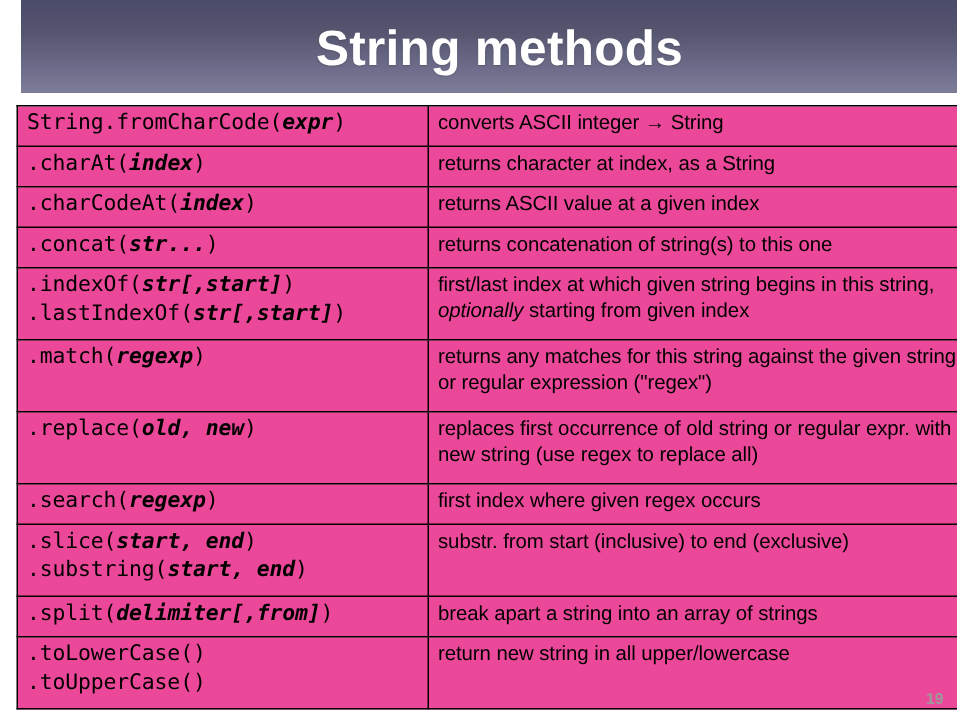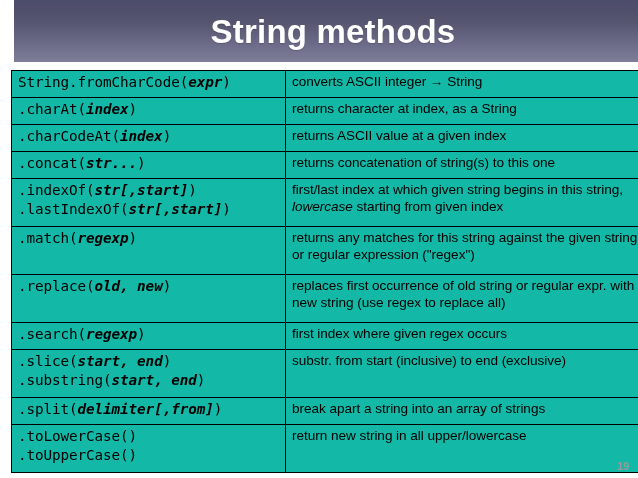"String.fromCharCode(expr)" table.methods td { background: #14b8a6 -> #ec4899 }
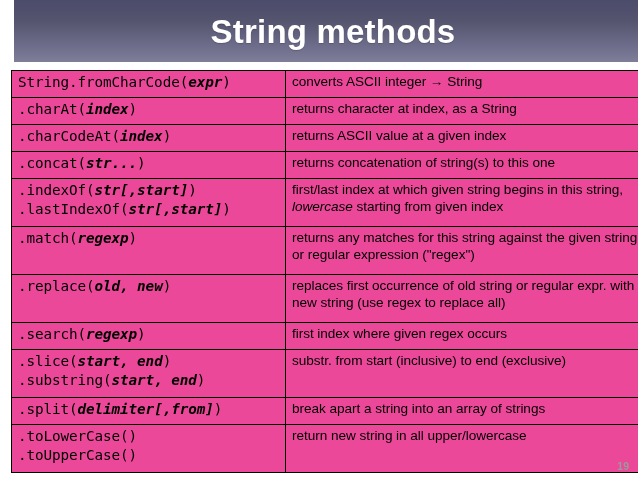"lowercase" em { text: lowercase -> optionally }
